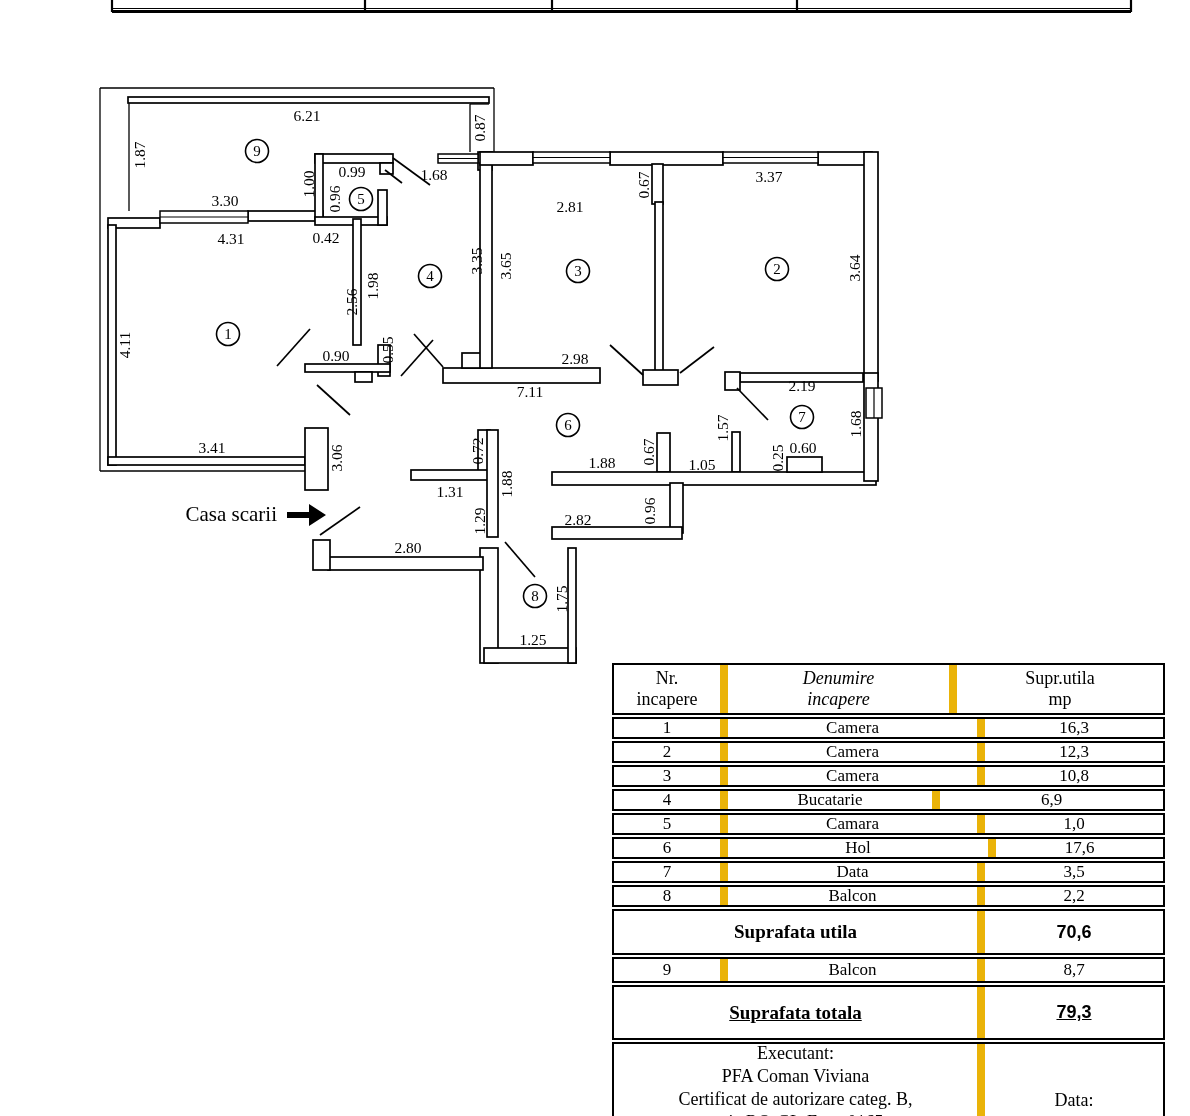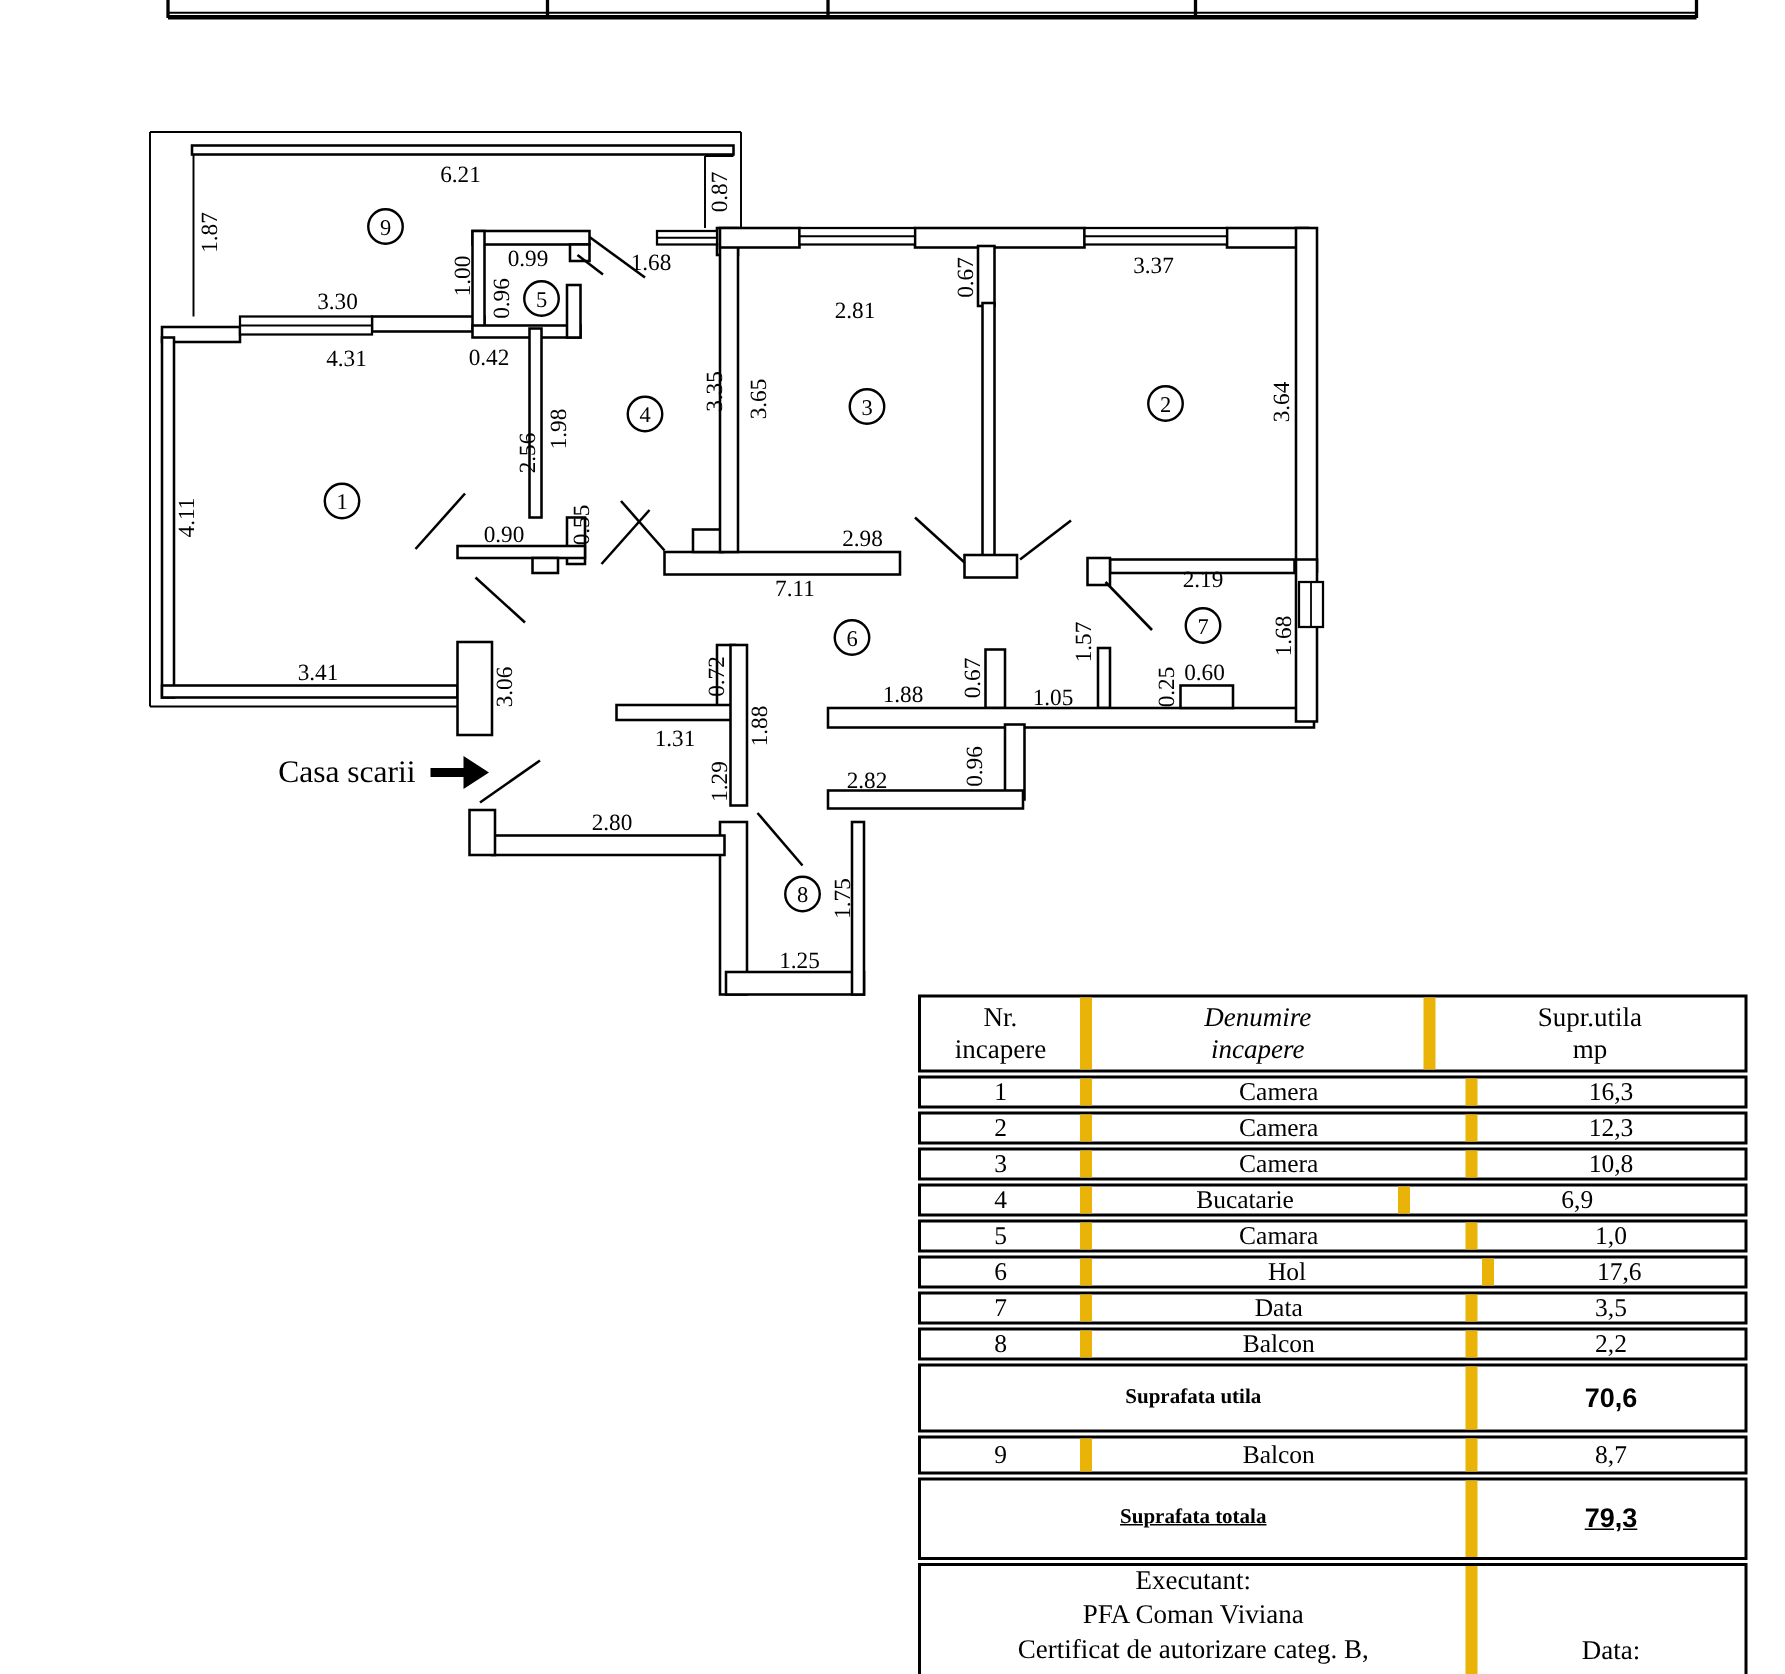"Suprafata utila" .boldrow .tcell { font-size: 14px -> 19px }
